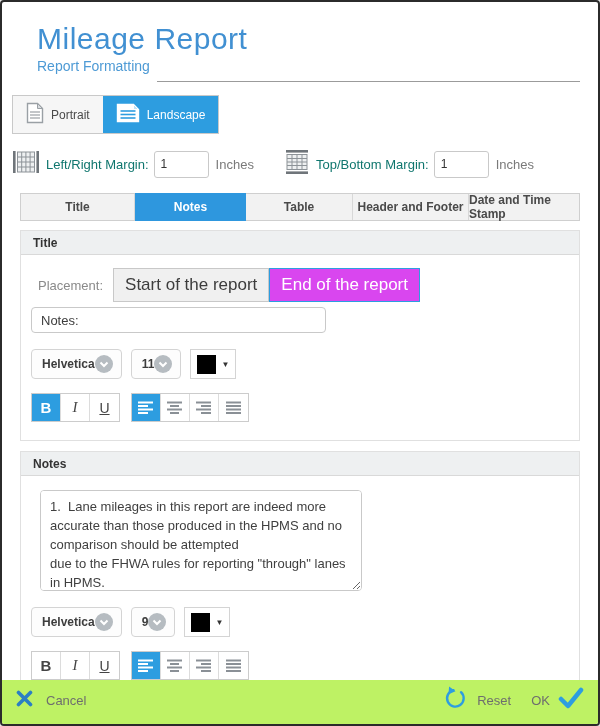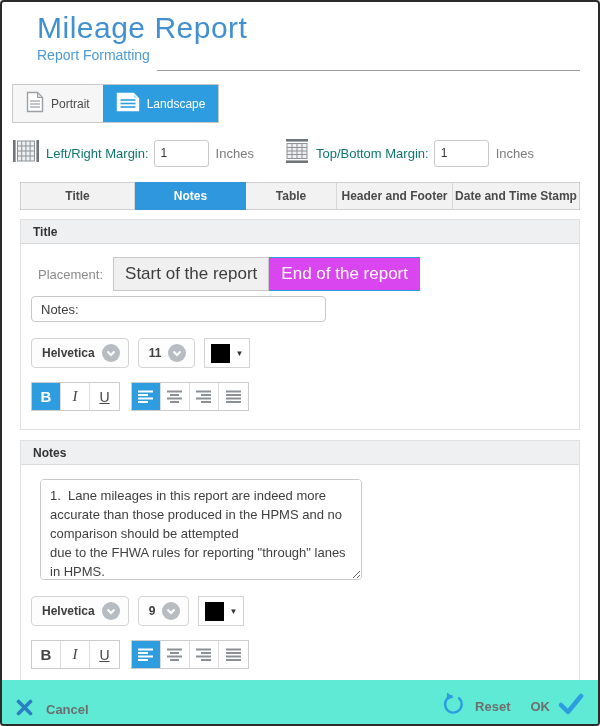"Mileage Report" .hdr { margin-top: none -> 11px }
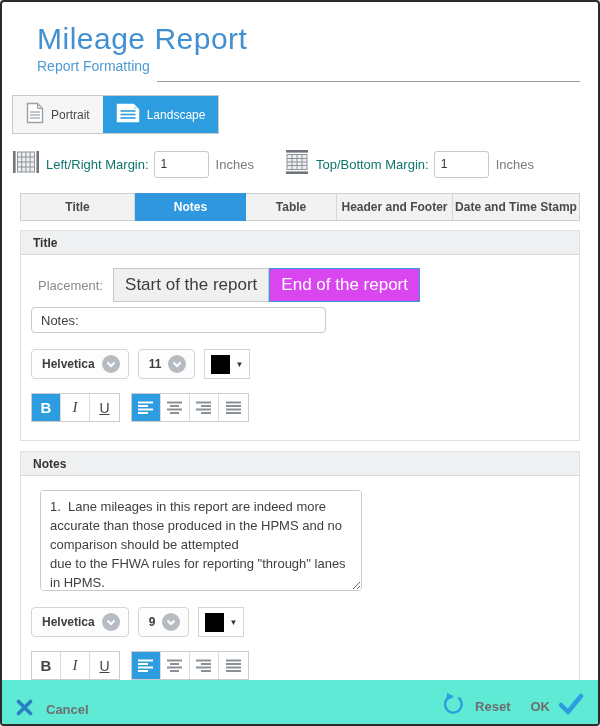"Table" .tab.t2 { width: 91px -> 107px }
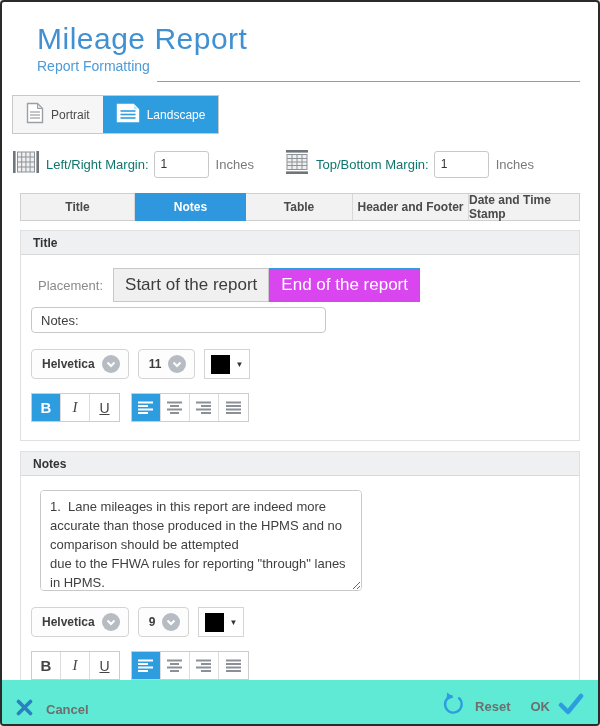"Helvetica" .dd-btn { gap: 7px -> none }
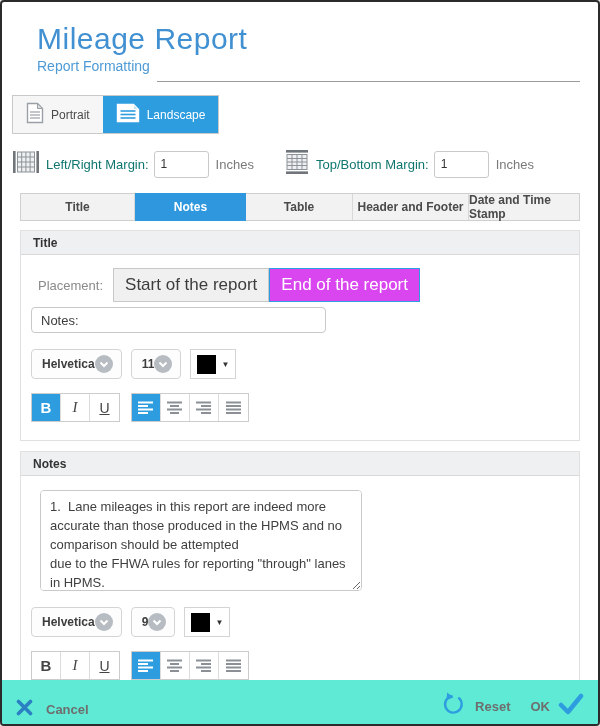"Cancel" .footer { align-items: flex-end -> center; background: #5eead4 -> #bef264; font-weight: bold -> none }
